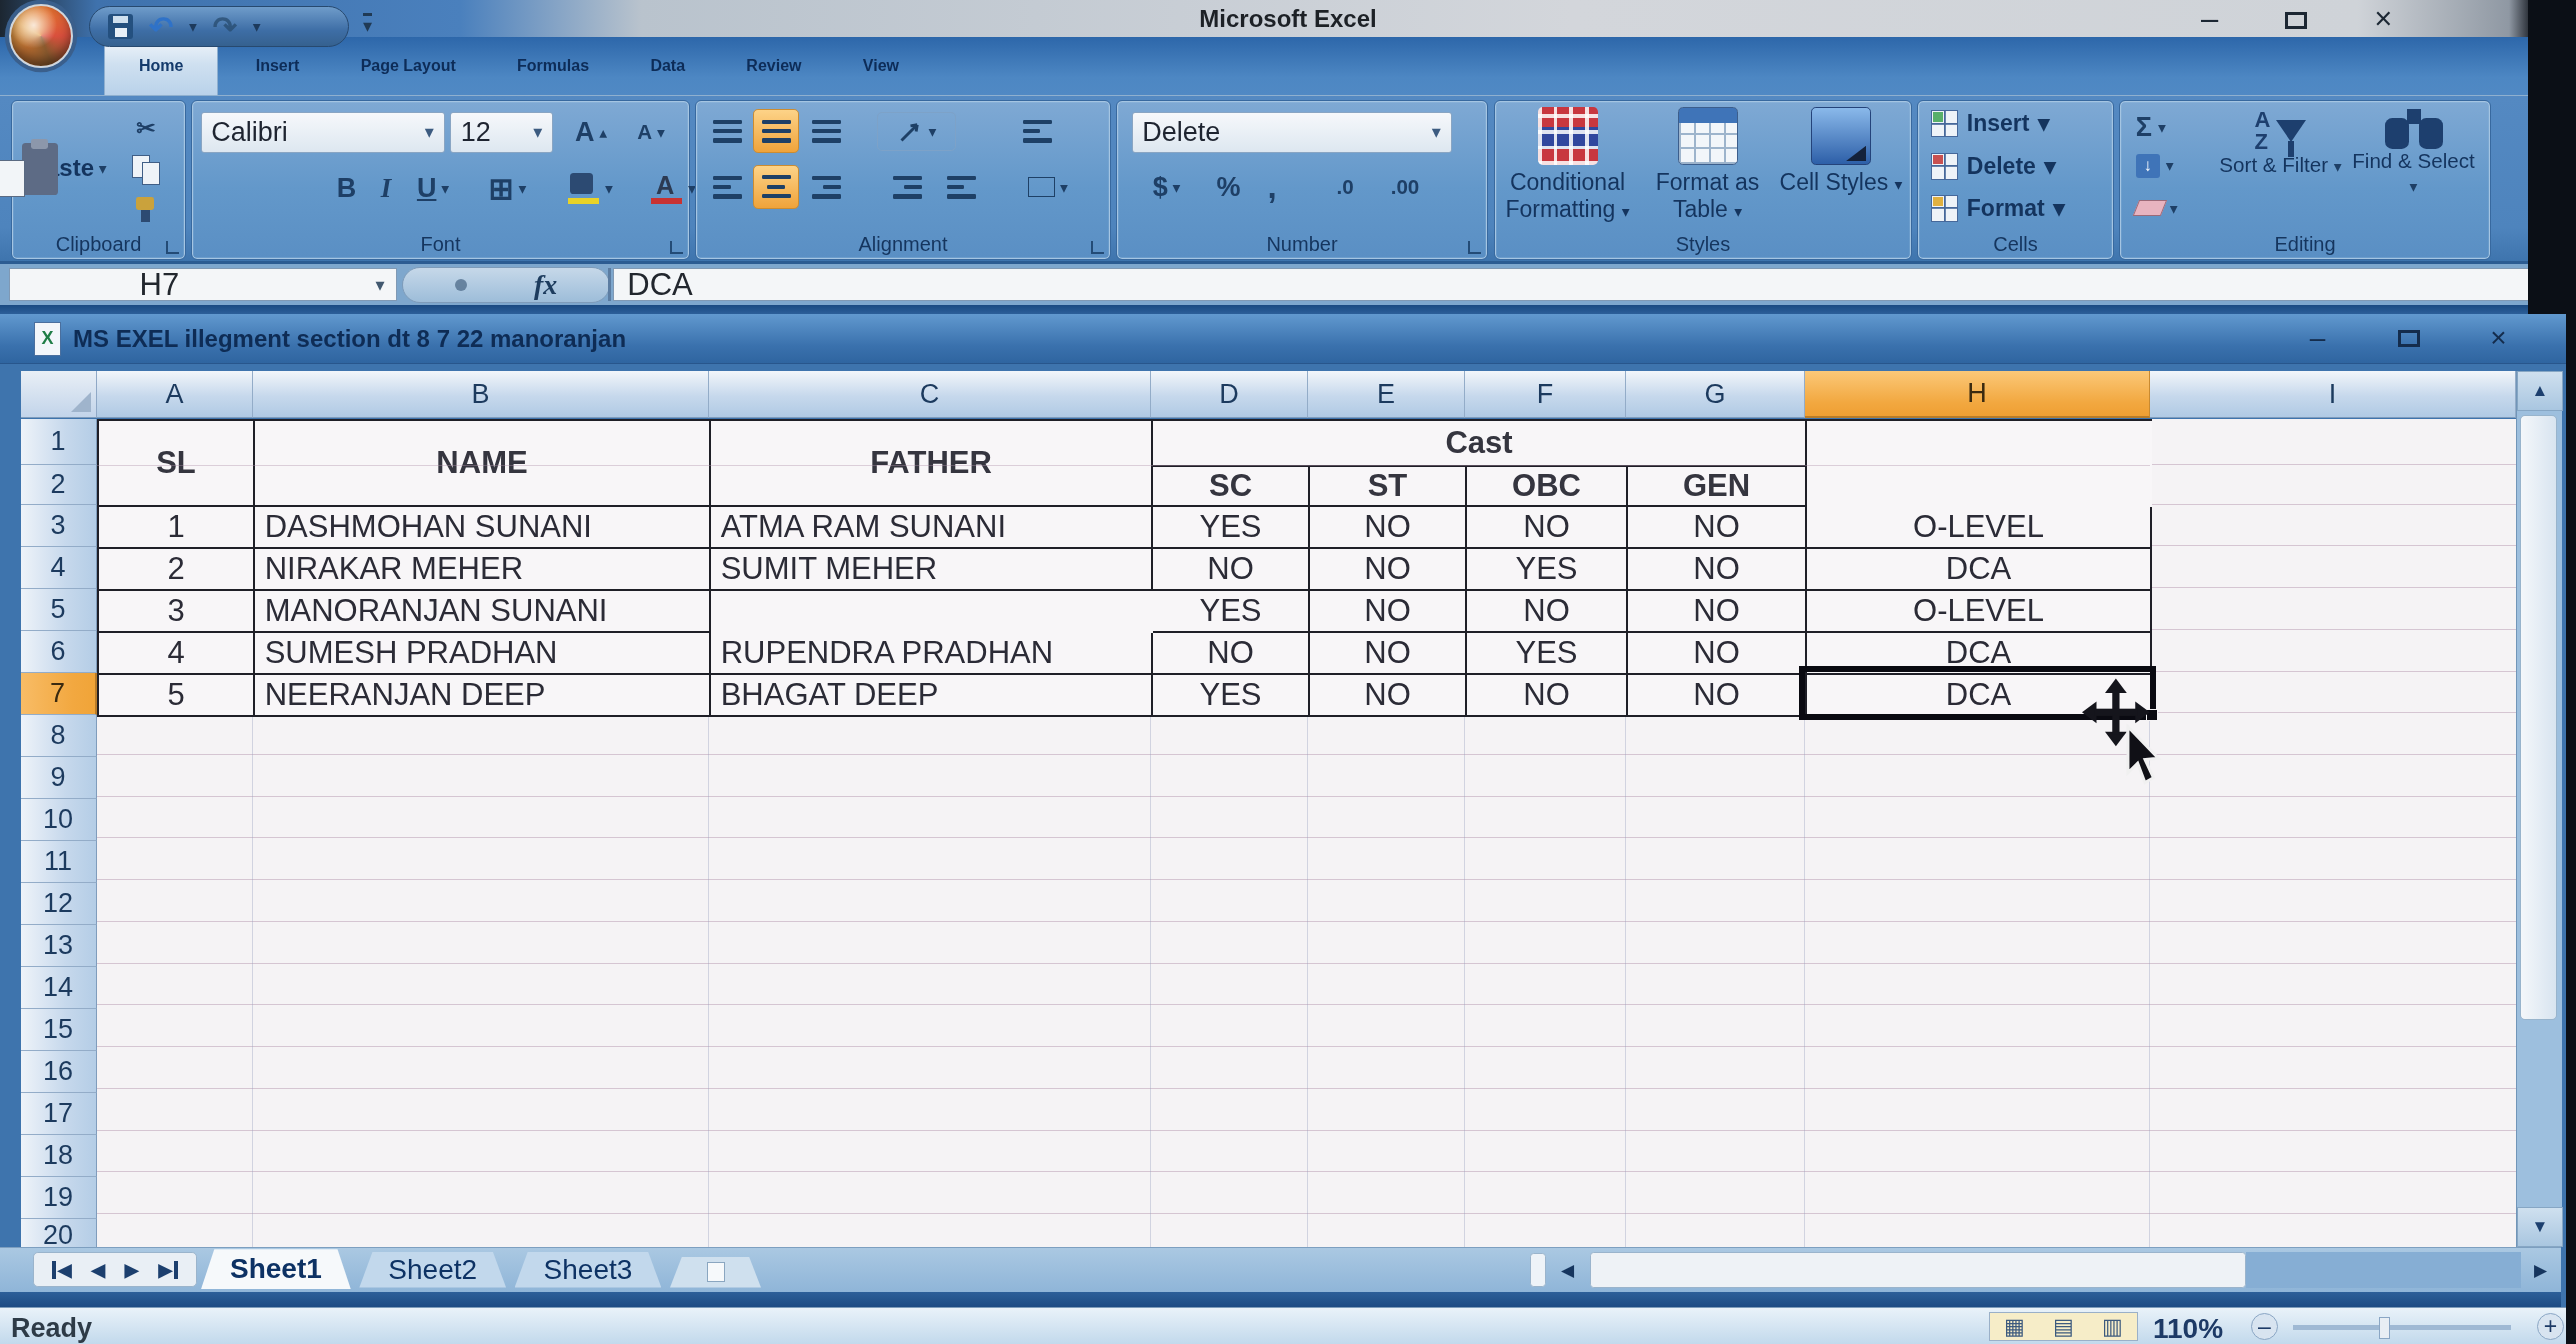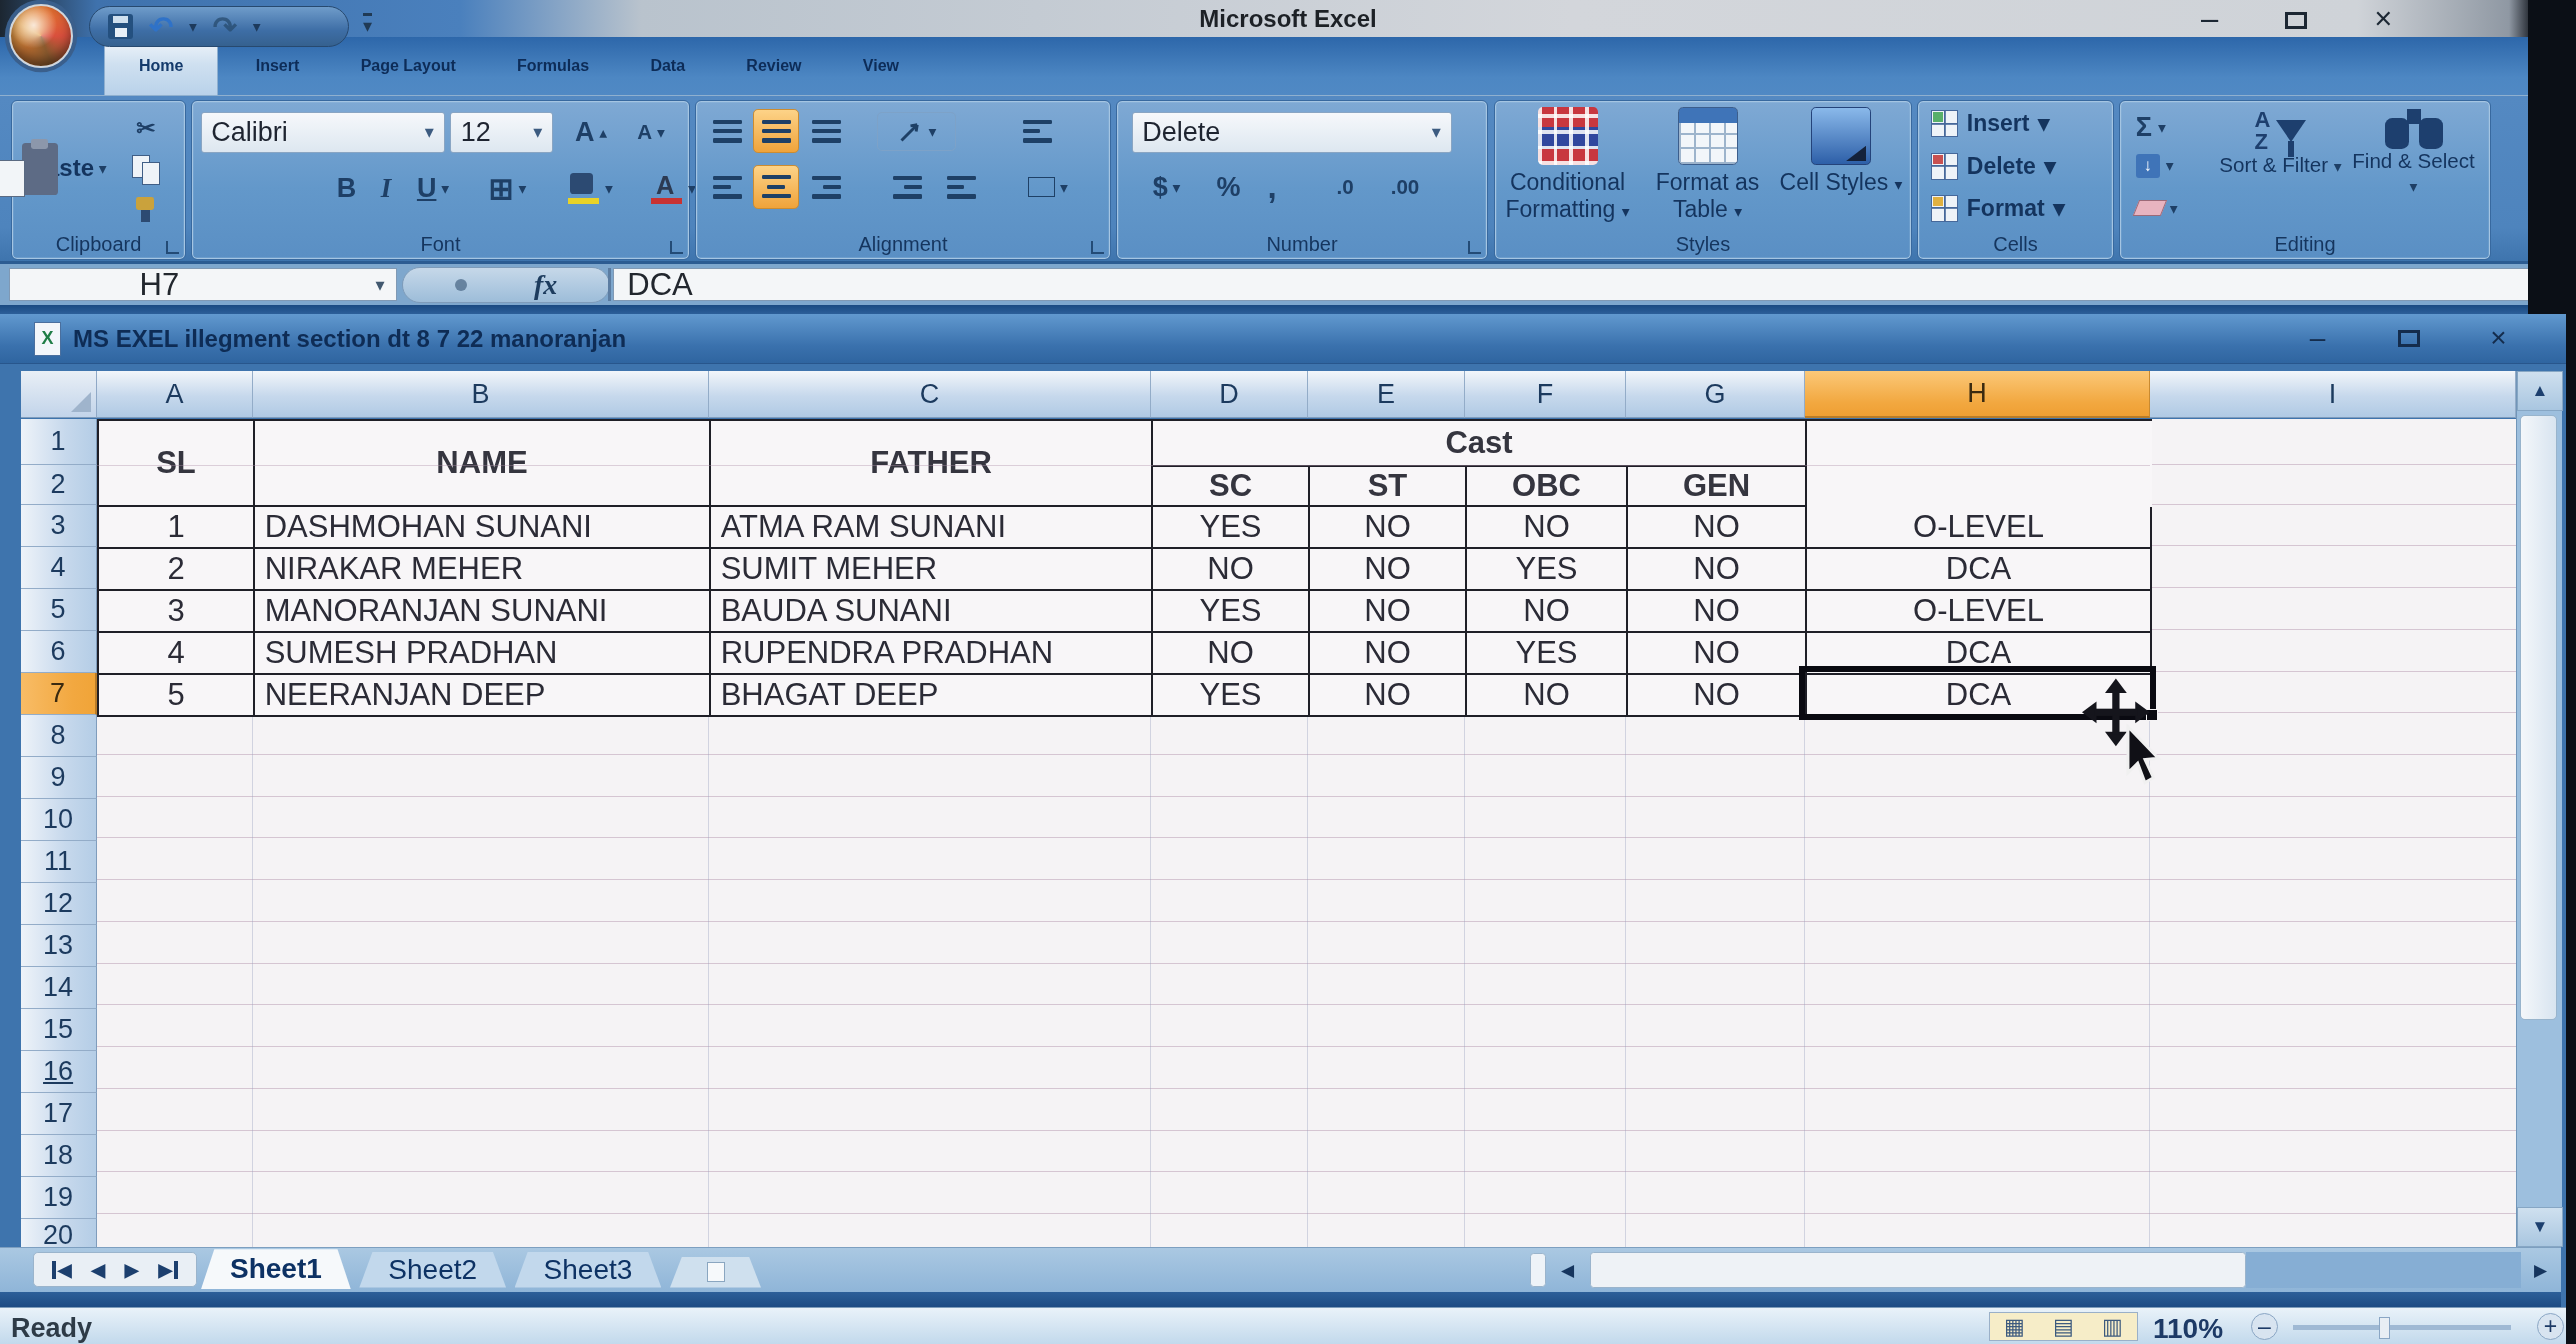"BAUDA SUNANI" div.xc { html: <div>BAUDA SUNANI</div> -> none }
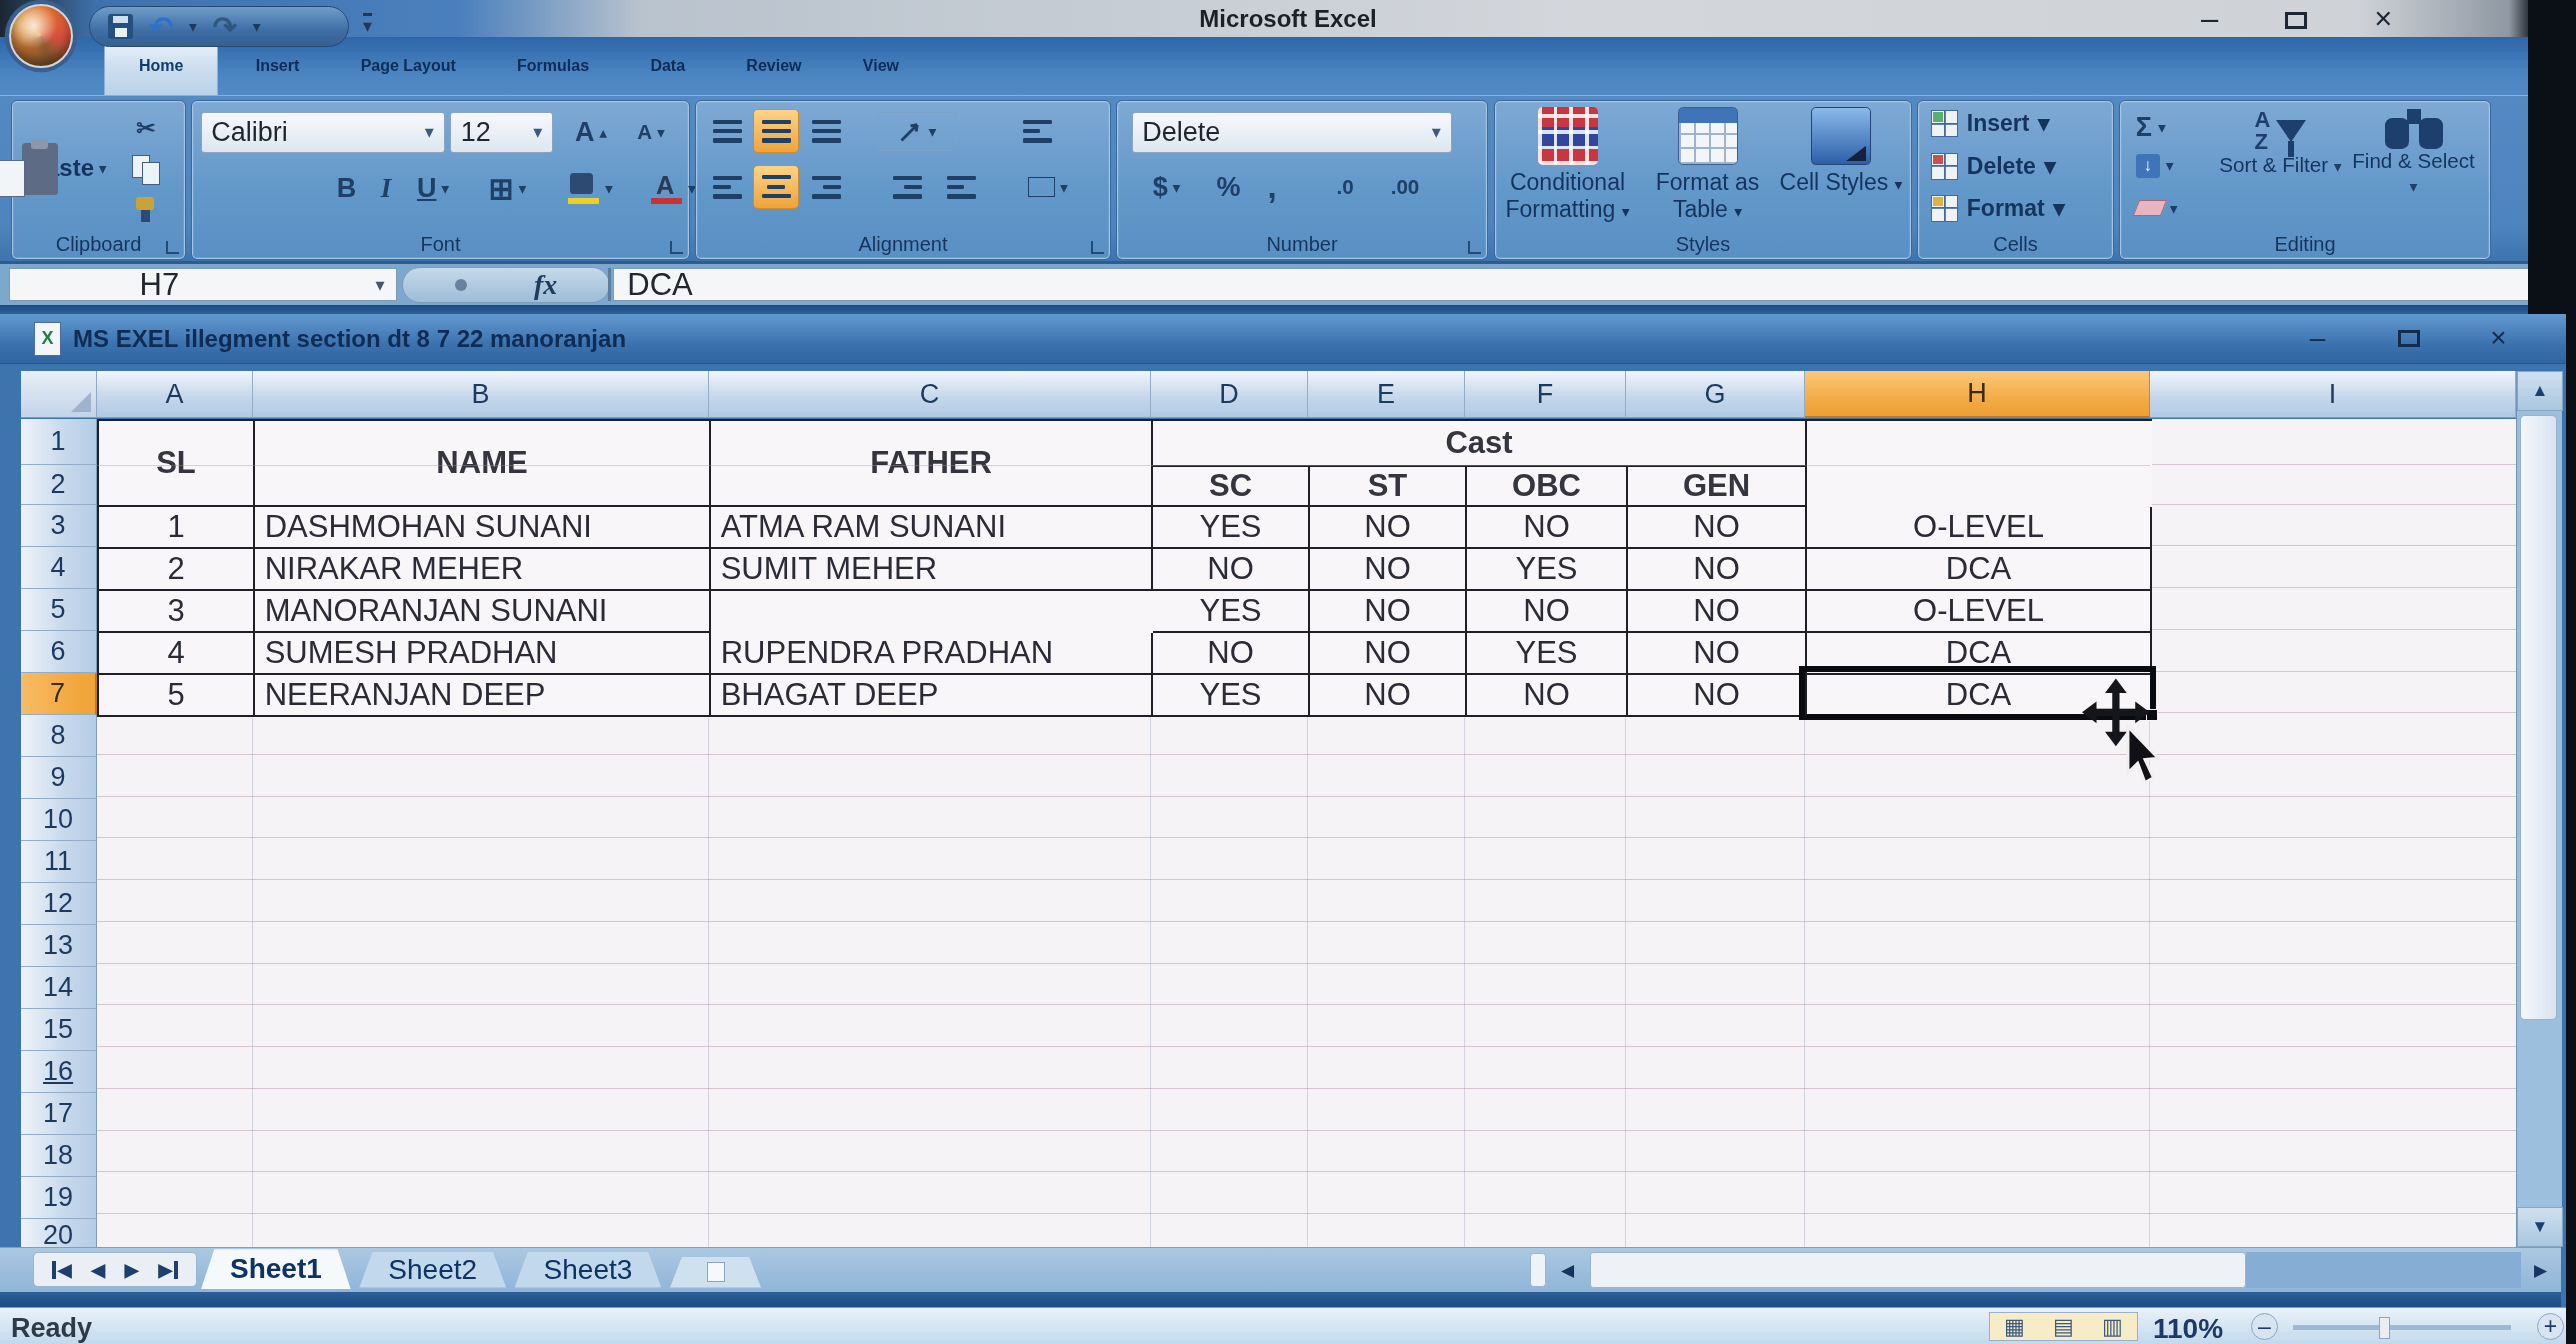"16" div.rowh { text-decoration: underline -> none }
